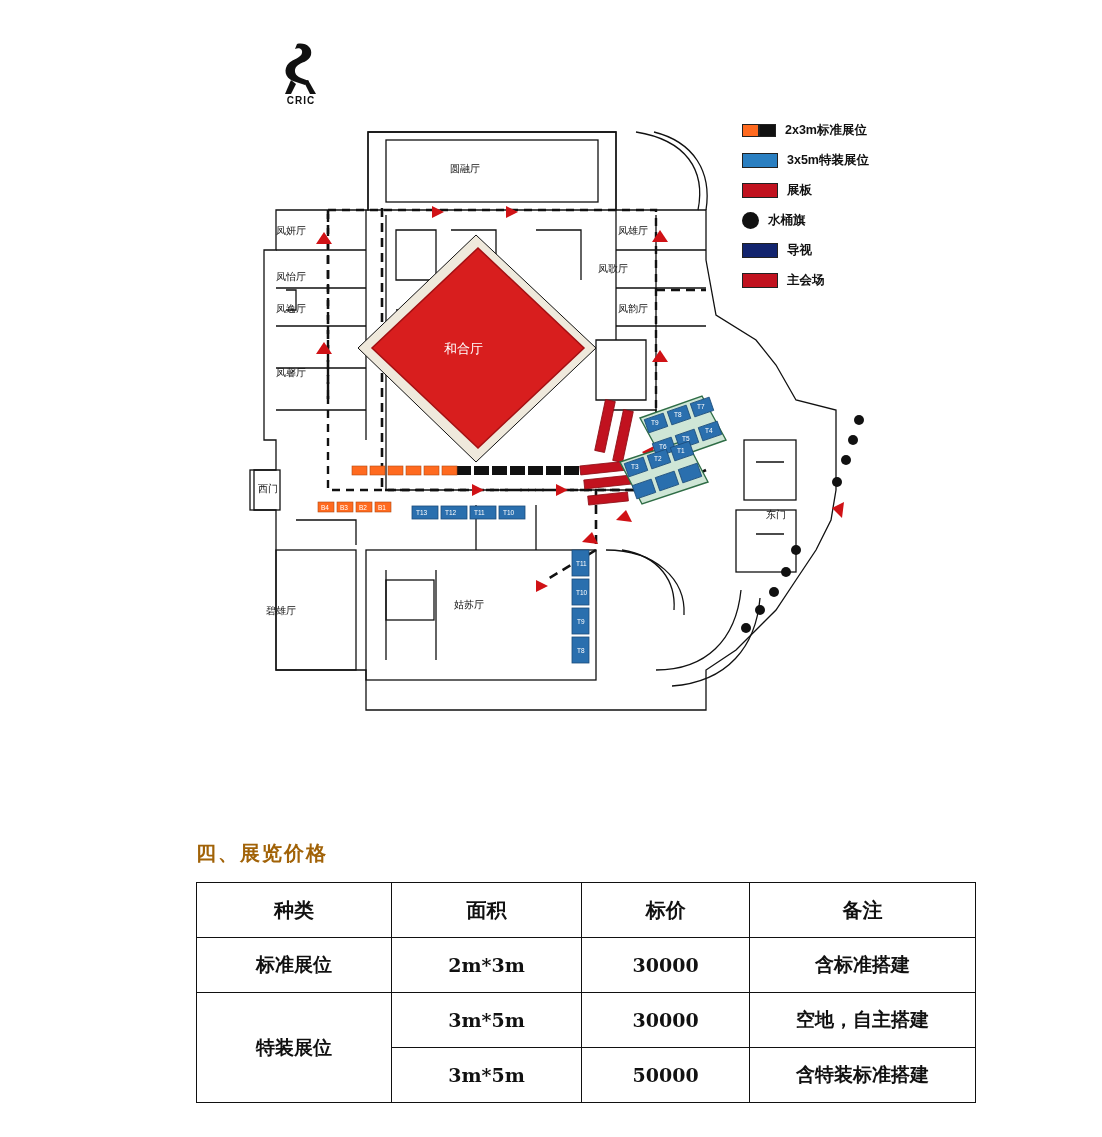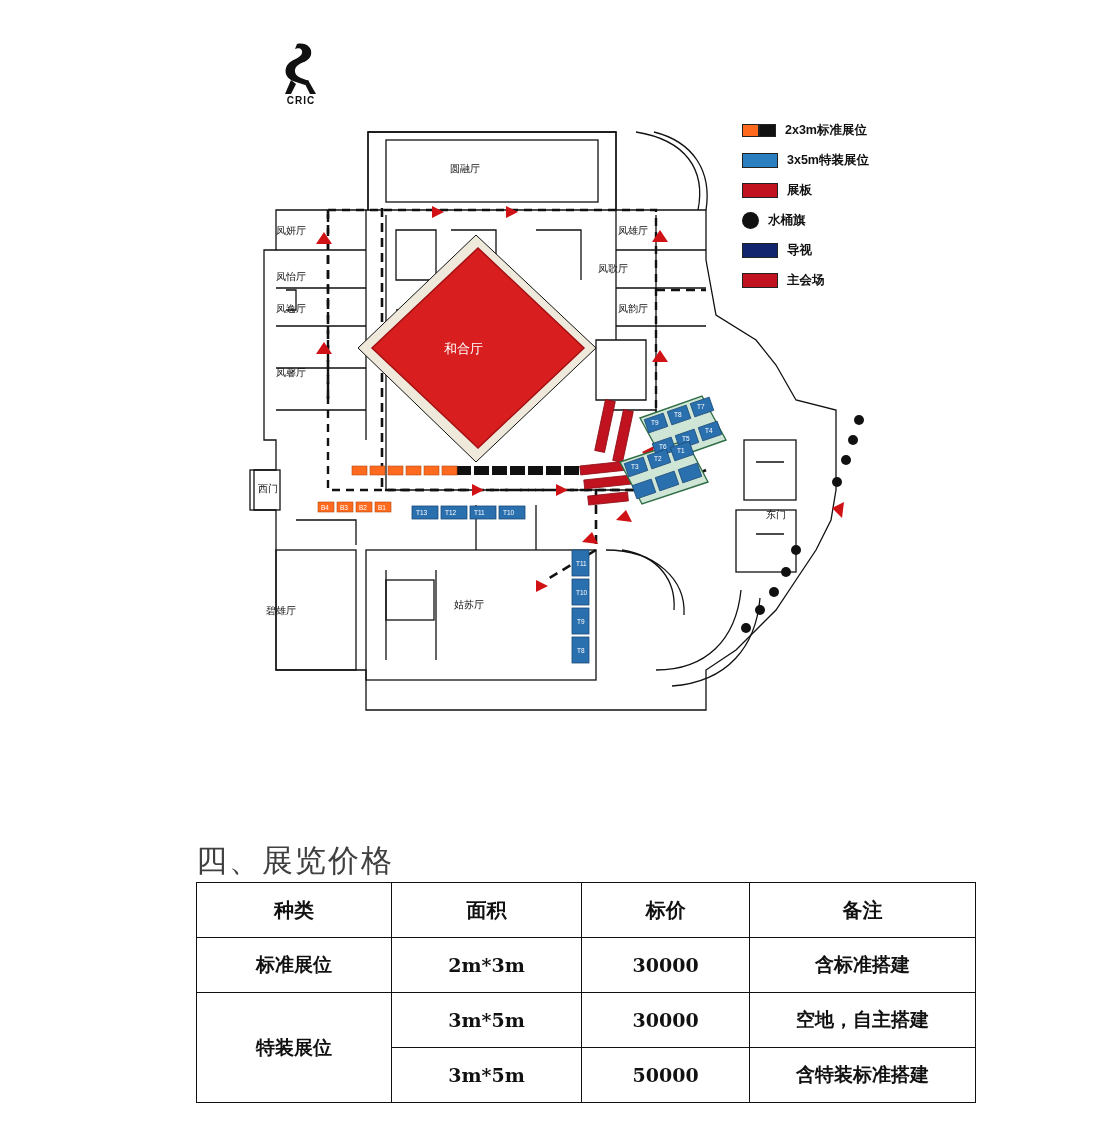"四、展览价格" .section-title { color: #404040 -> #a16207; font-size: 31px -> 20px; font-weight: normal -> bold }
